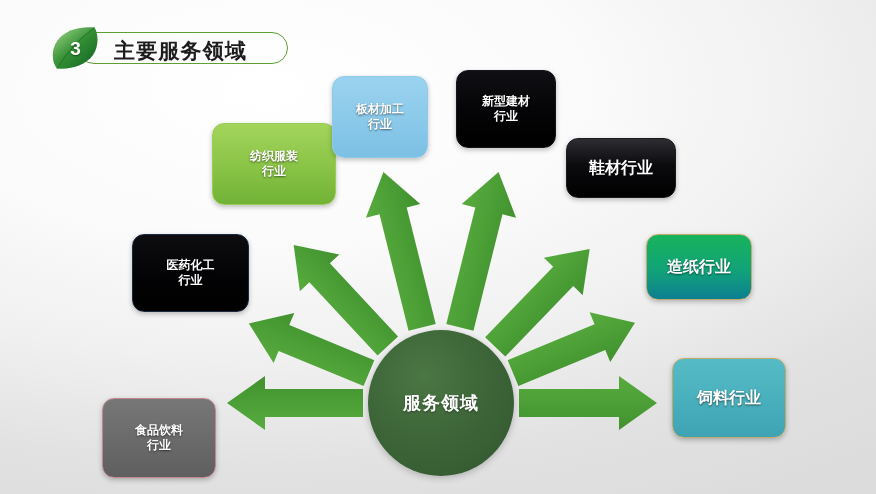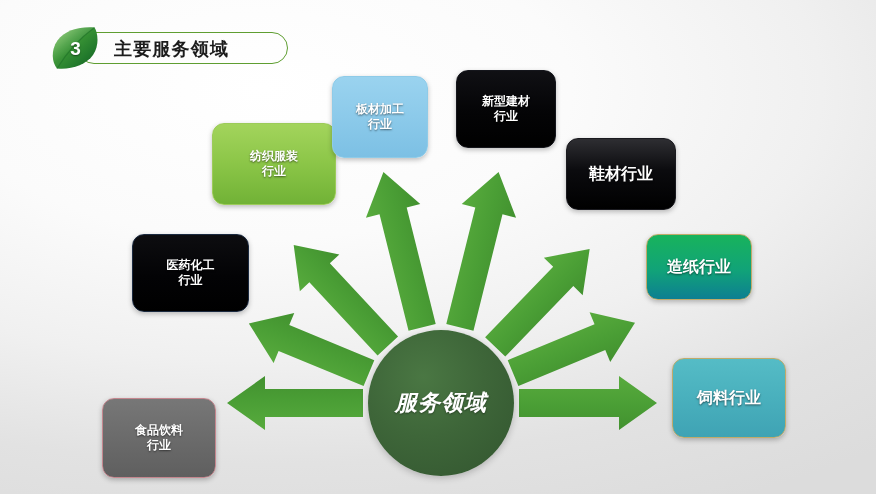"主要服务领域" #header-title { font-size: 18px -> 21px }
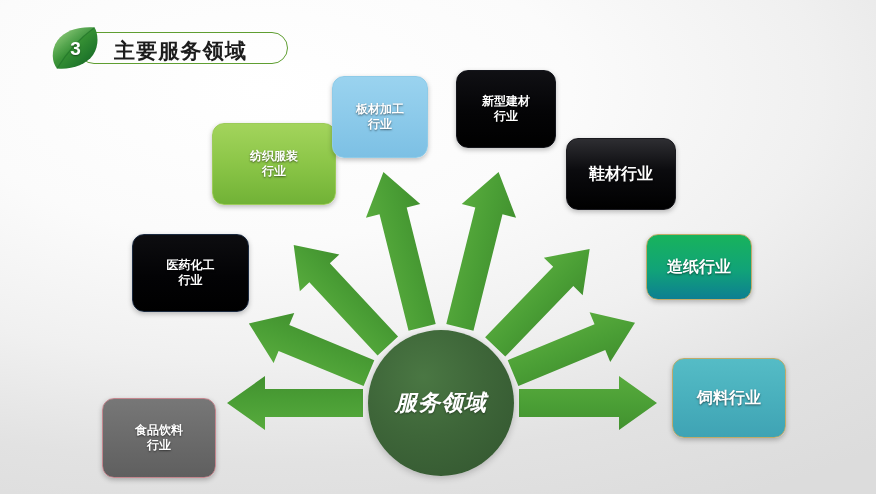"鞋材行业" #node-shoe { height: 72px -> 60px }
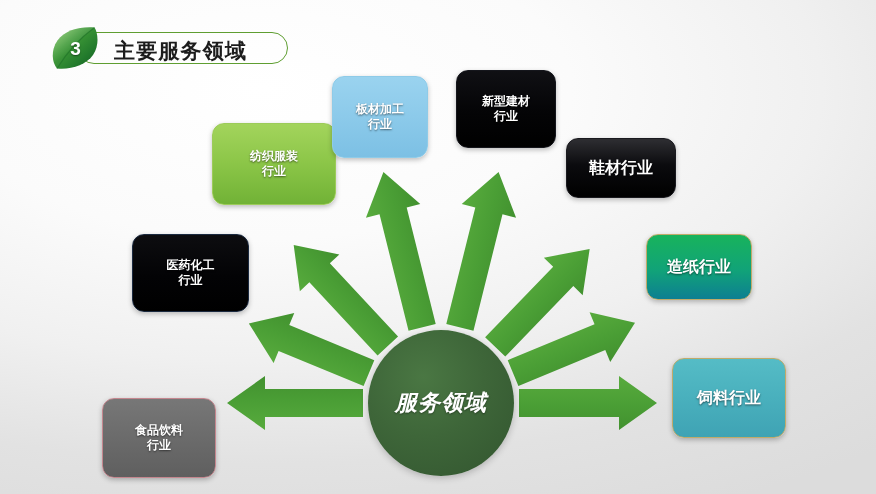"服务领域" #hub-label { font-size: 22px -> 18px; font-style: italic -> none }
